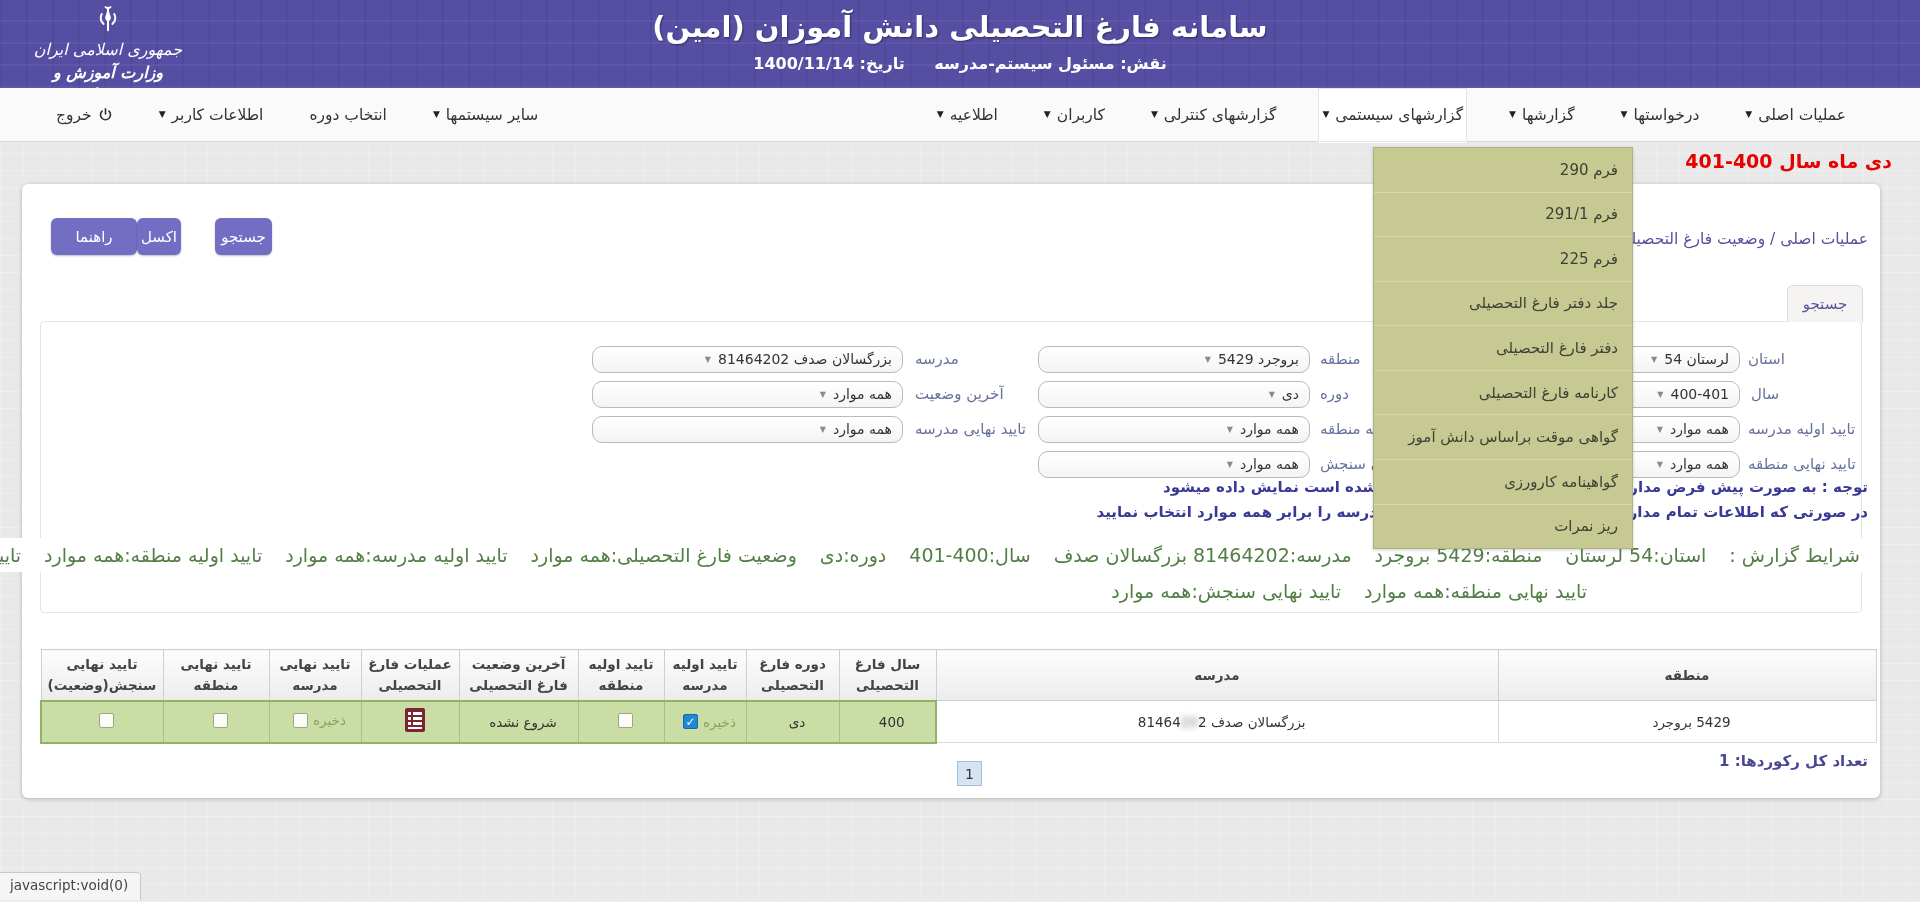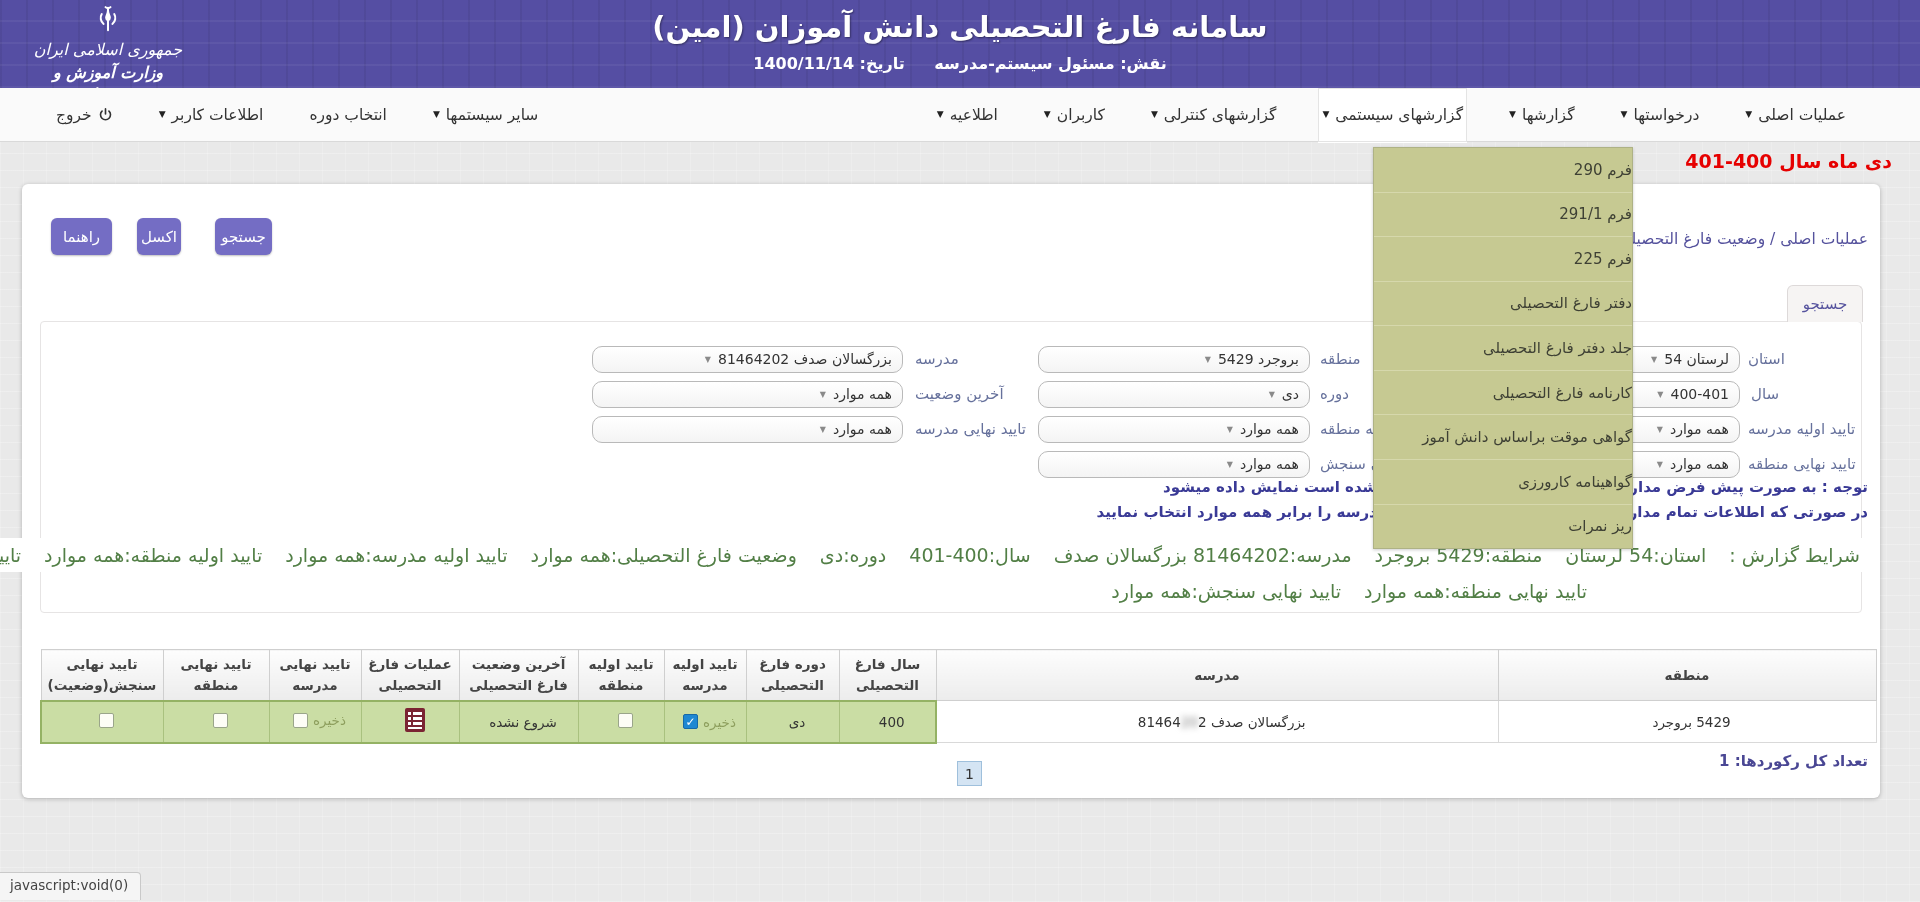"فرم 290" .menu-item { padding-right: none -> 14px }
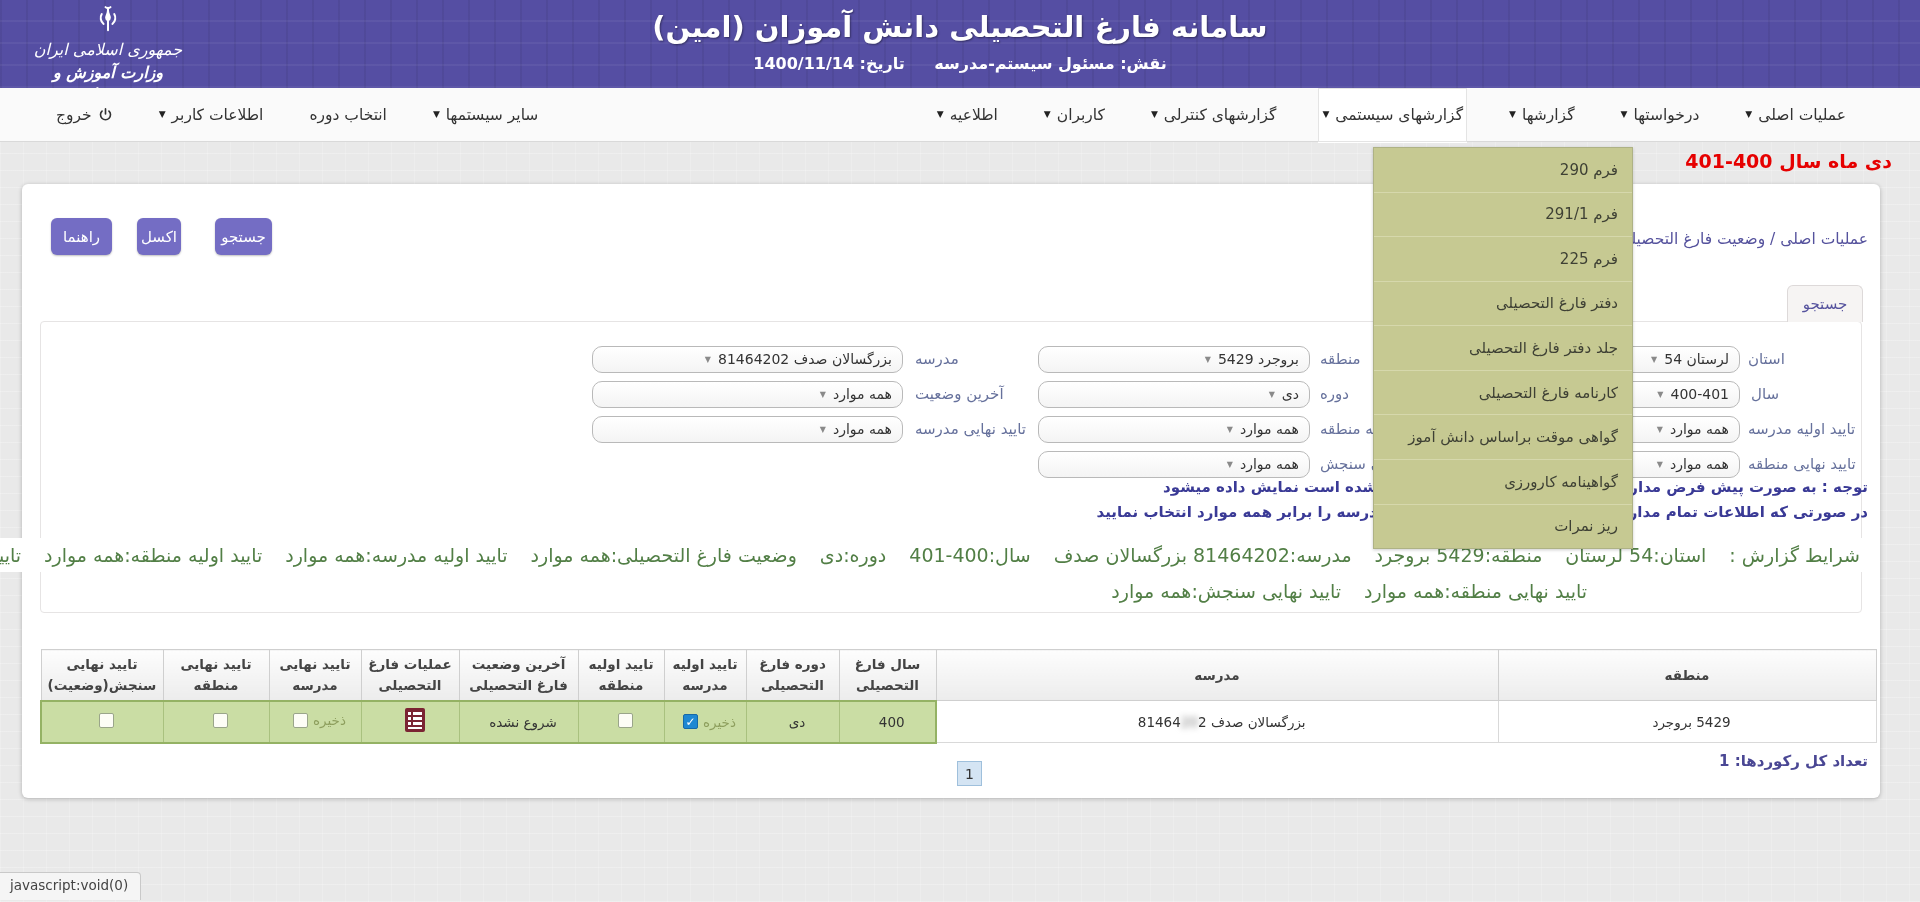"راهنما" .btn-help { width: 61px -> 86px }
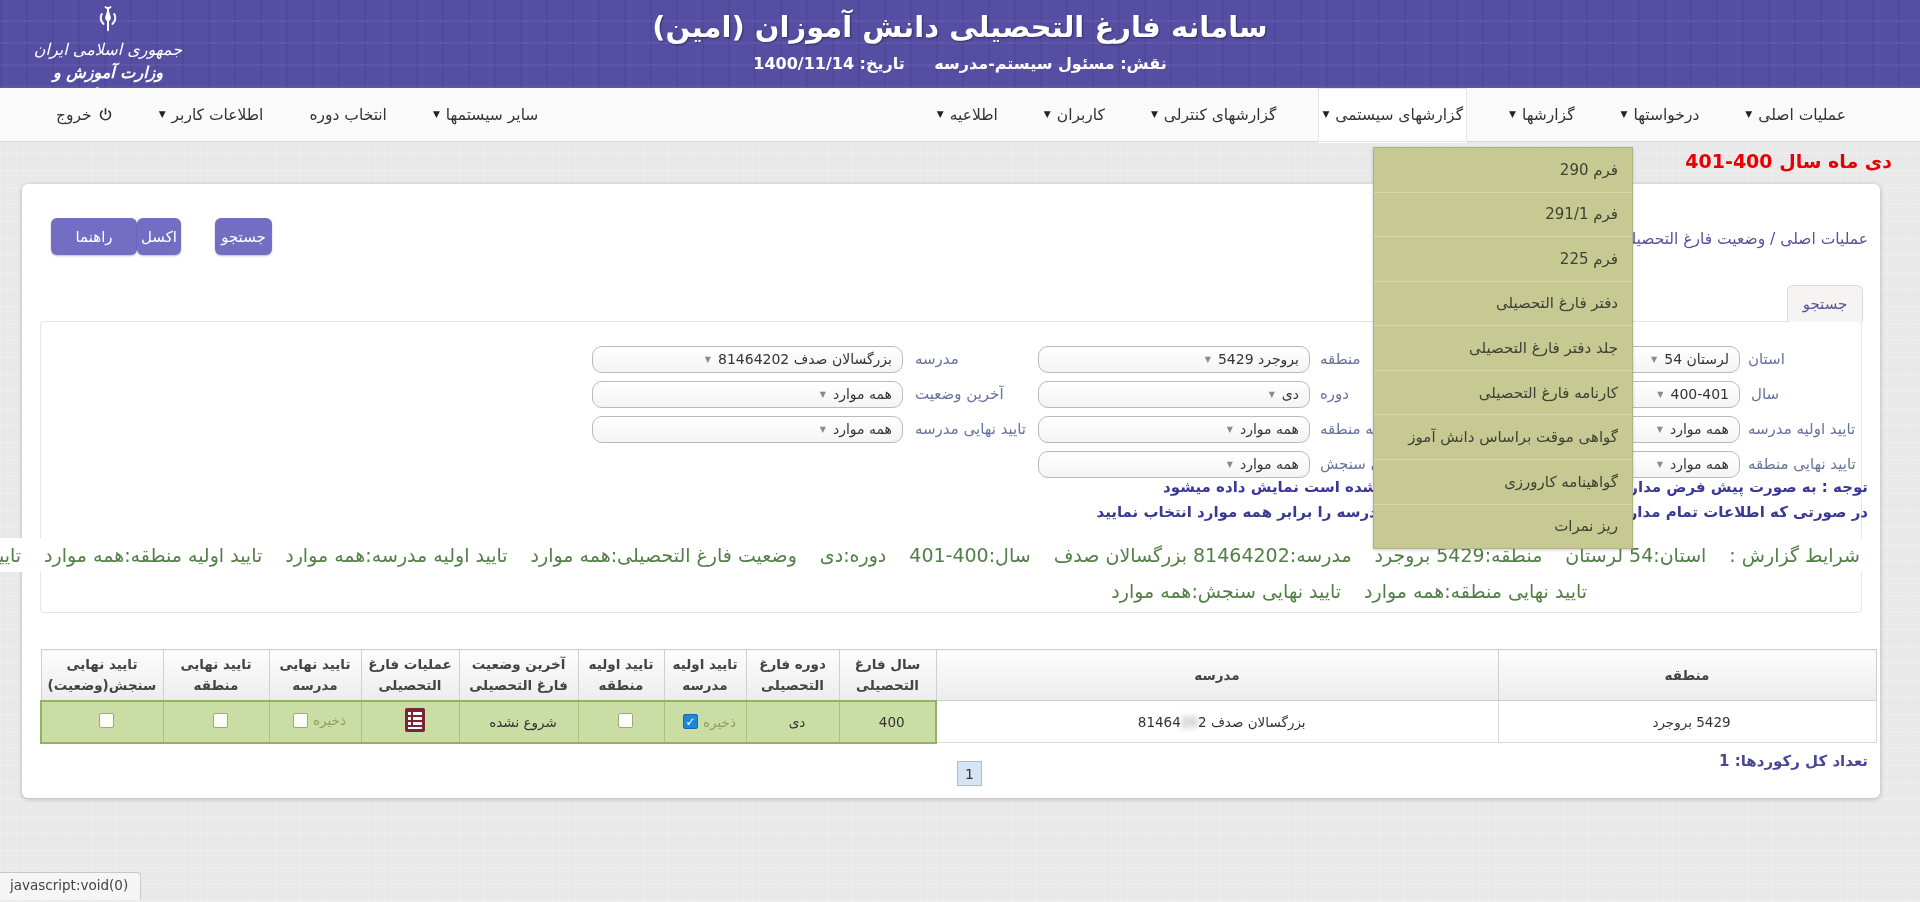"دفتر فارغ التحصیلی" div.menu-item { order: before "جلد دفتر فارغ التحصیلی" -> after "جلد دفتر فارغ التحصیلی" }
